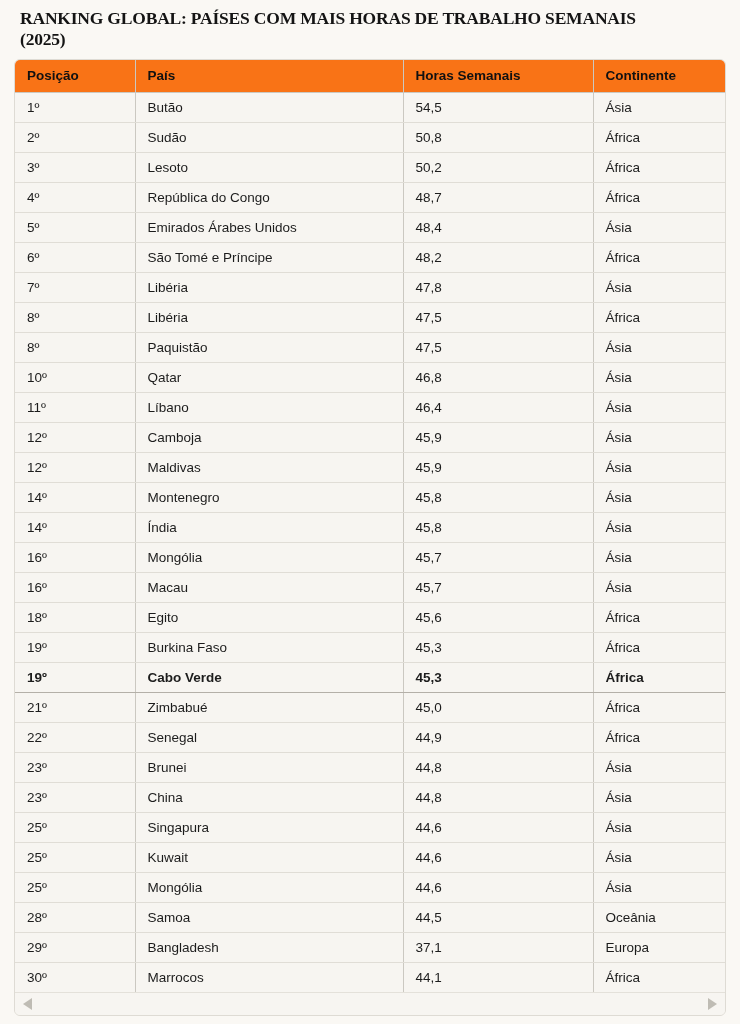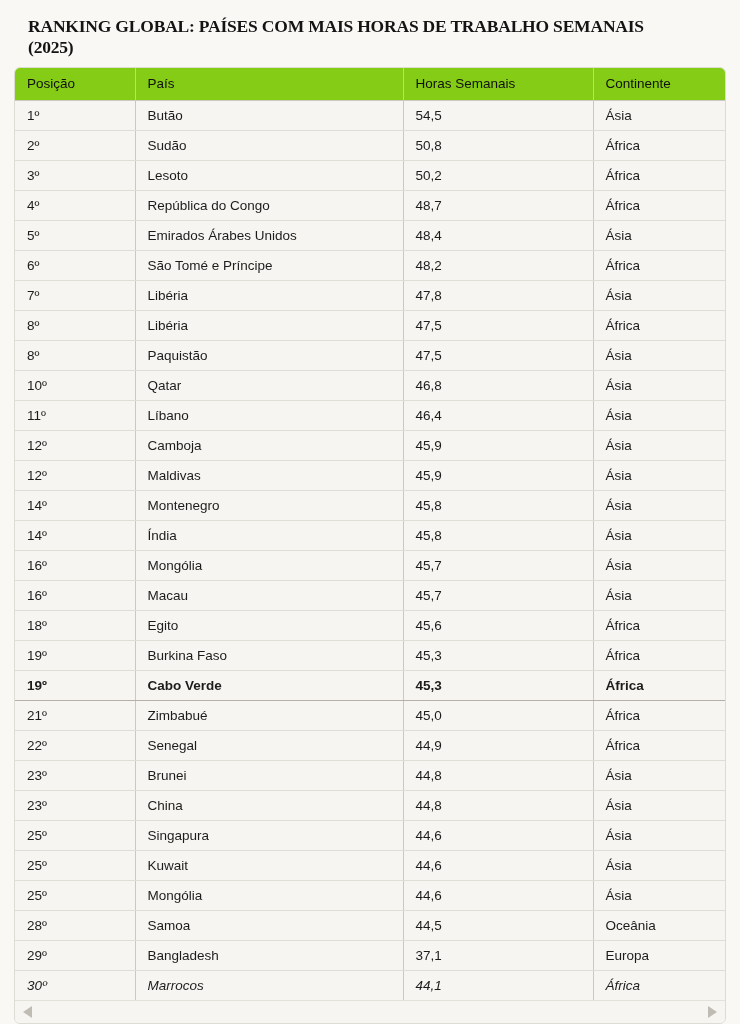"RANKING GLOBAL: PAÍSES COM MAIS" .title { margin: 8px -> 0 }
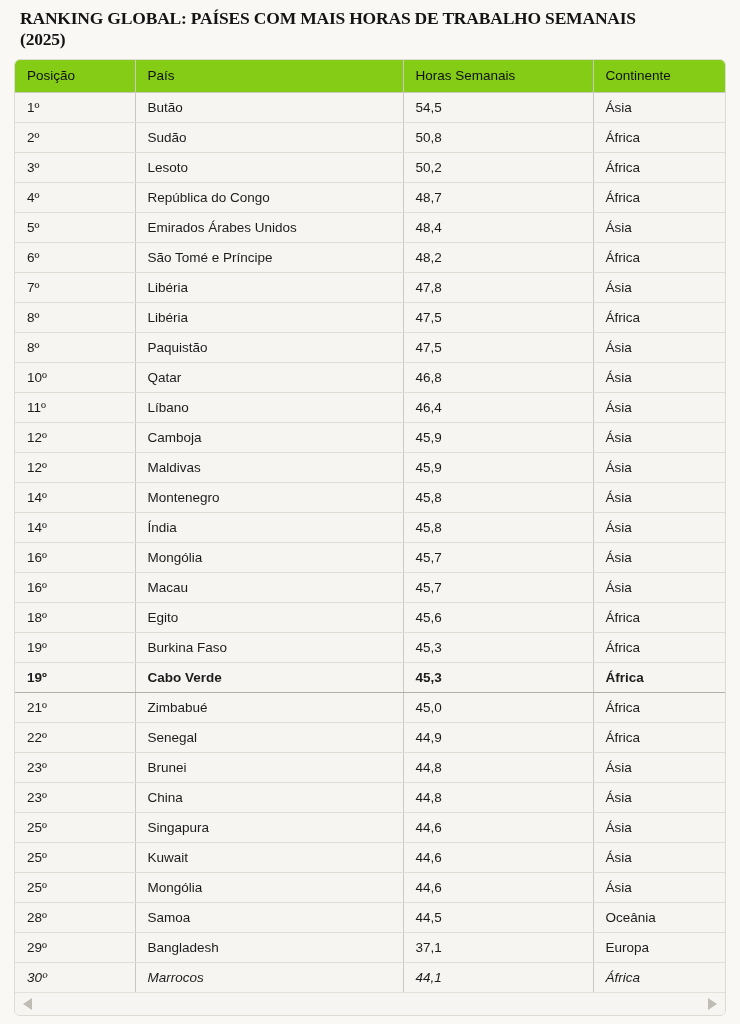"Posição" table.rank th { background: #84cc16 -> #f97316; font-weight: normal -> bold }
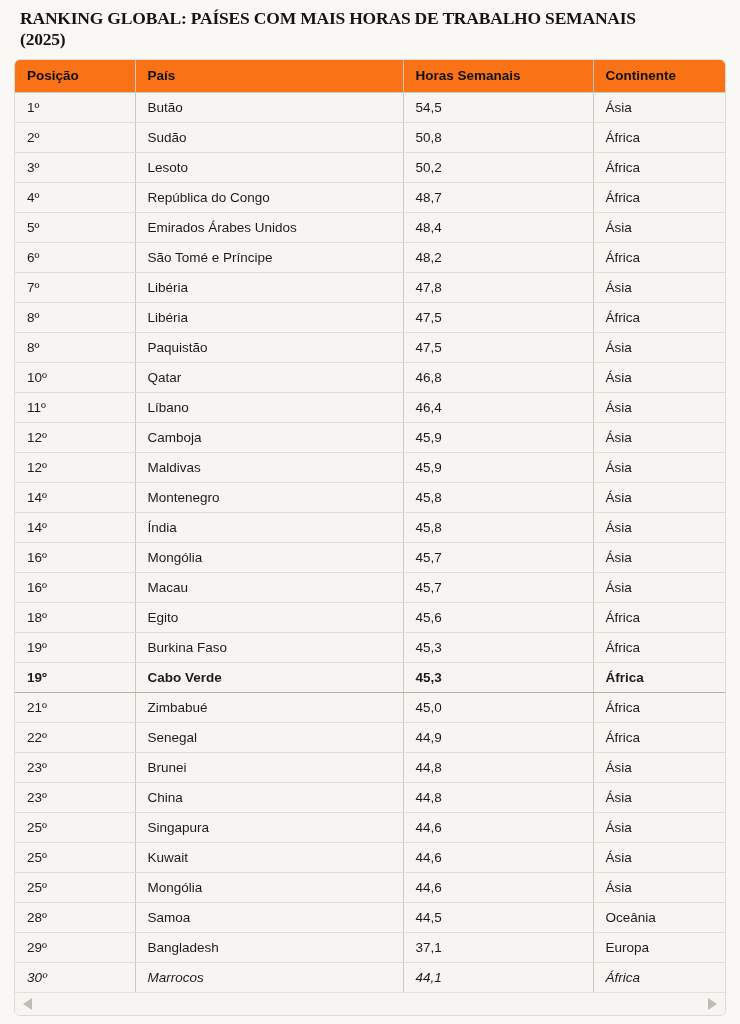"30º" table.rank tr:last-child td { font-style: italic -> none }
